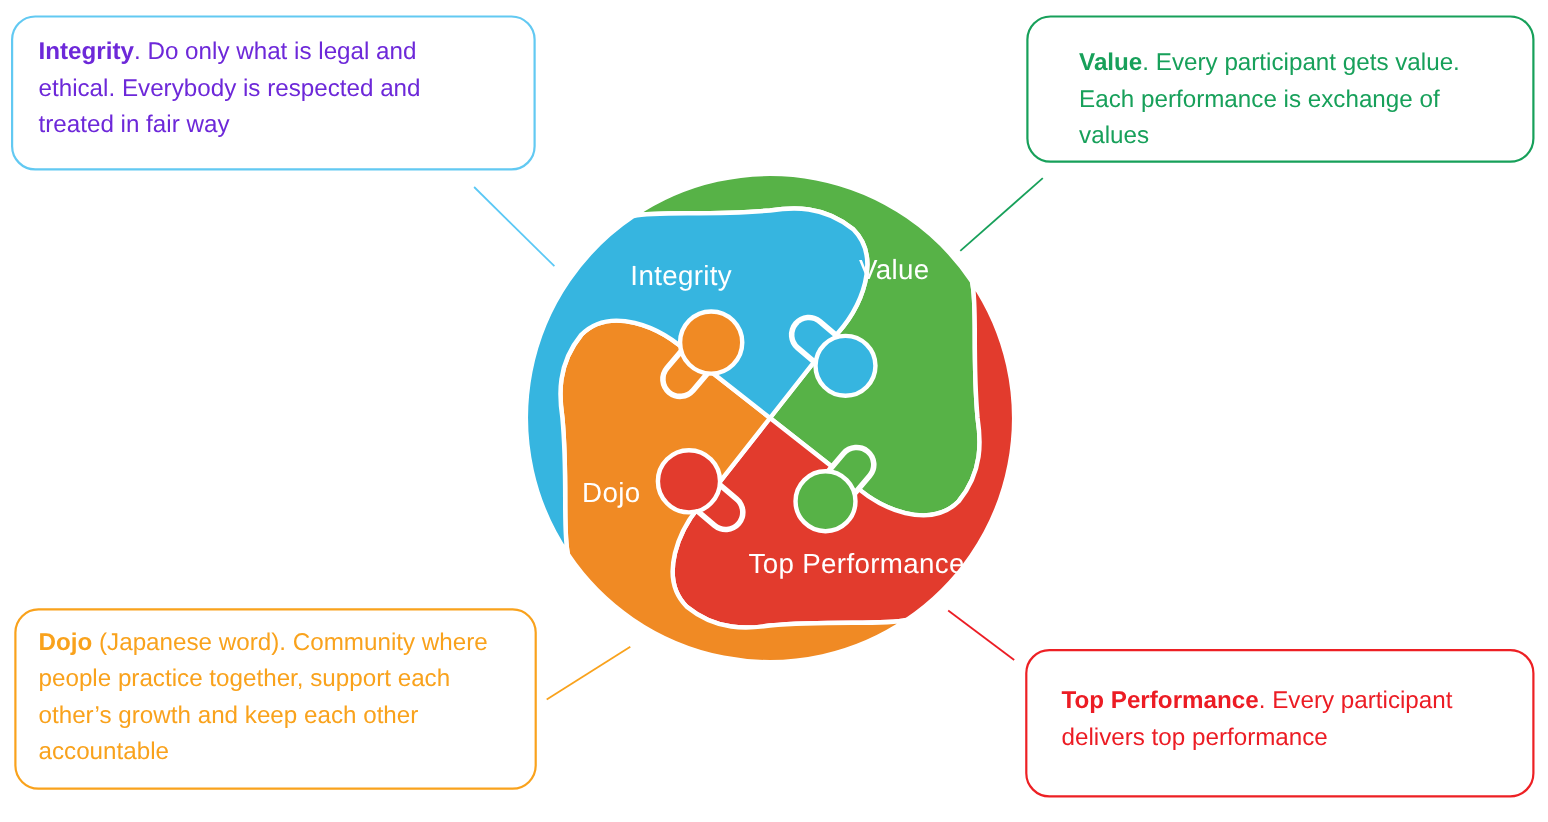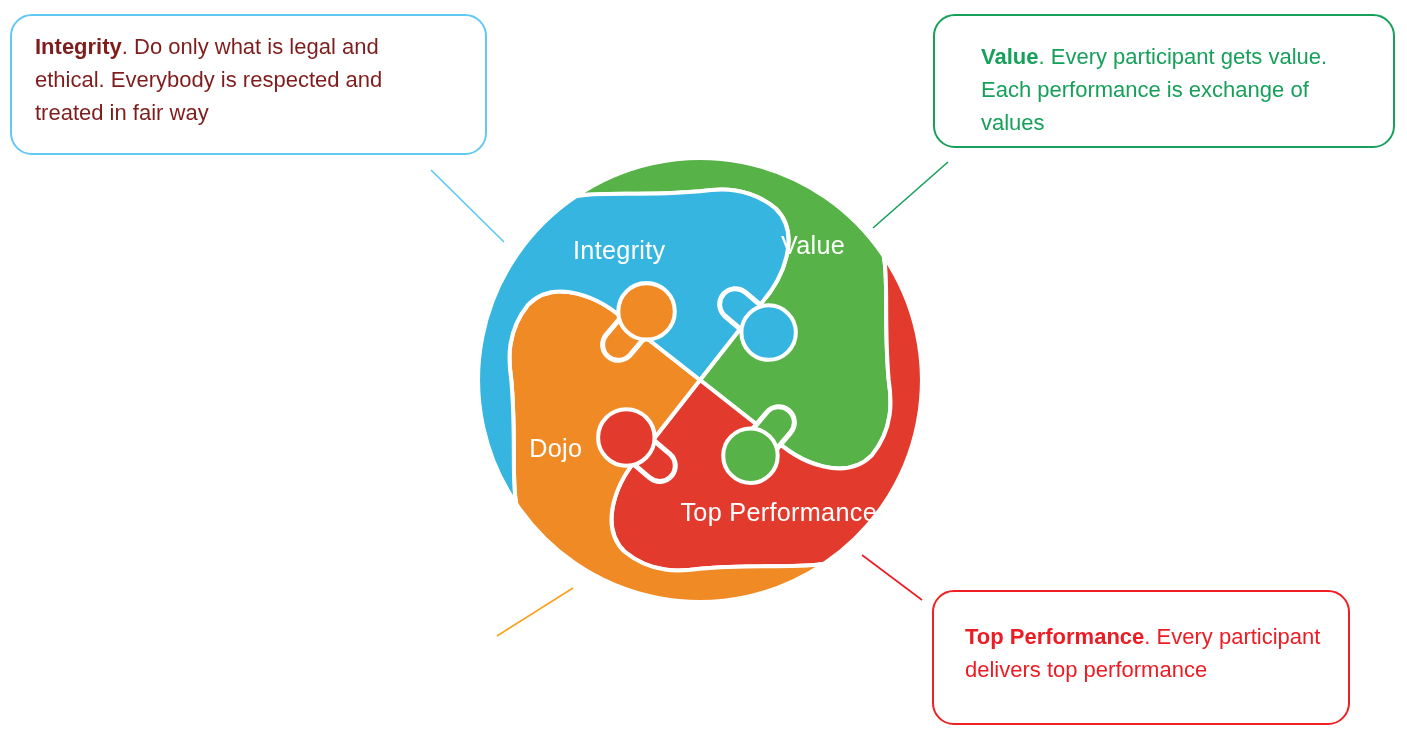"Integrity. Do only what is" .callout-integrity { color: #7f1d1d -> #6d28d9 }
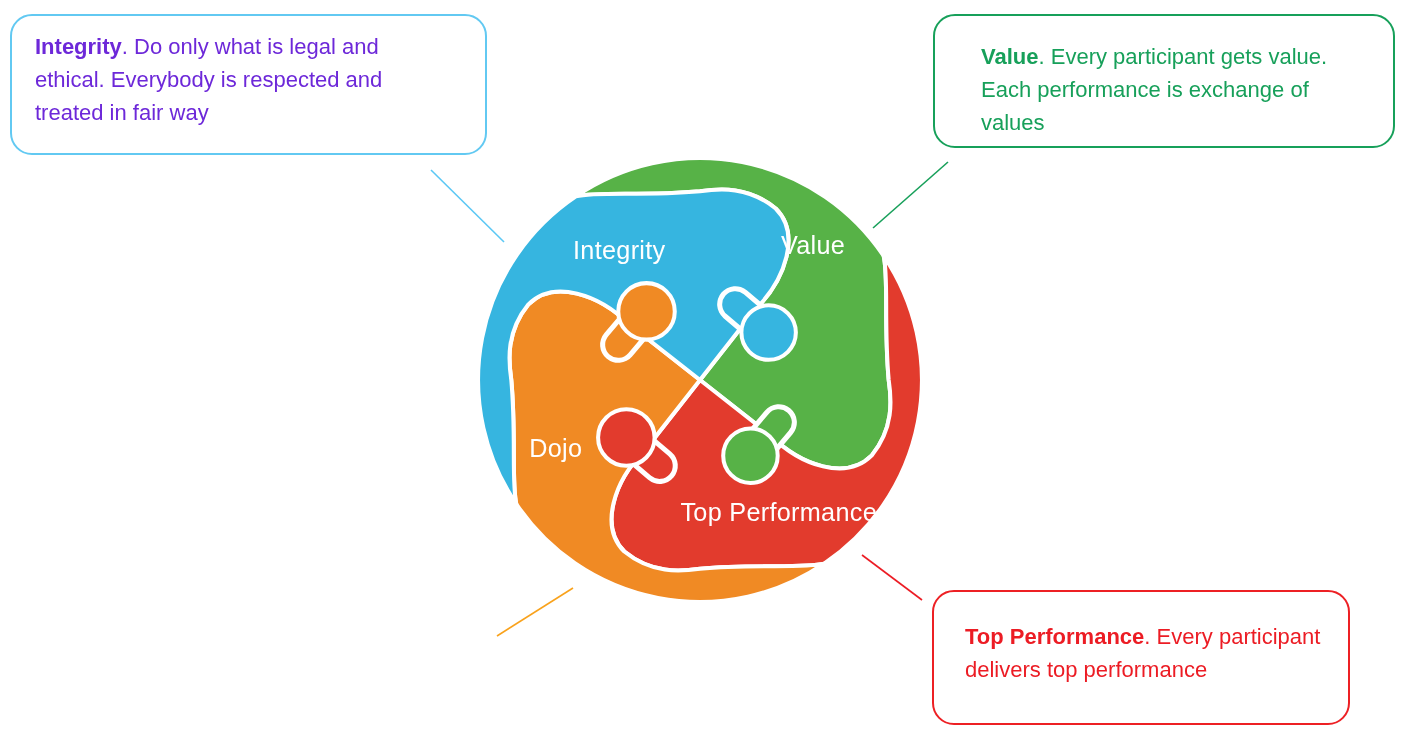"Dojo (Japanese word). Community where" div.callout { html: none -> <div> <span>Dojo</span><span> </span><span></span><span>(Japanese word). Community where people practice together, support each other’s growth and keep each other accountable</span> </div> }
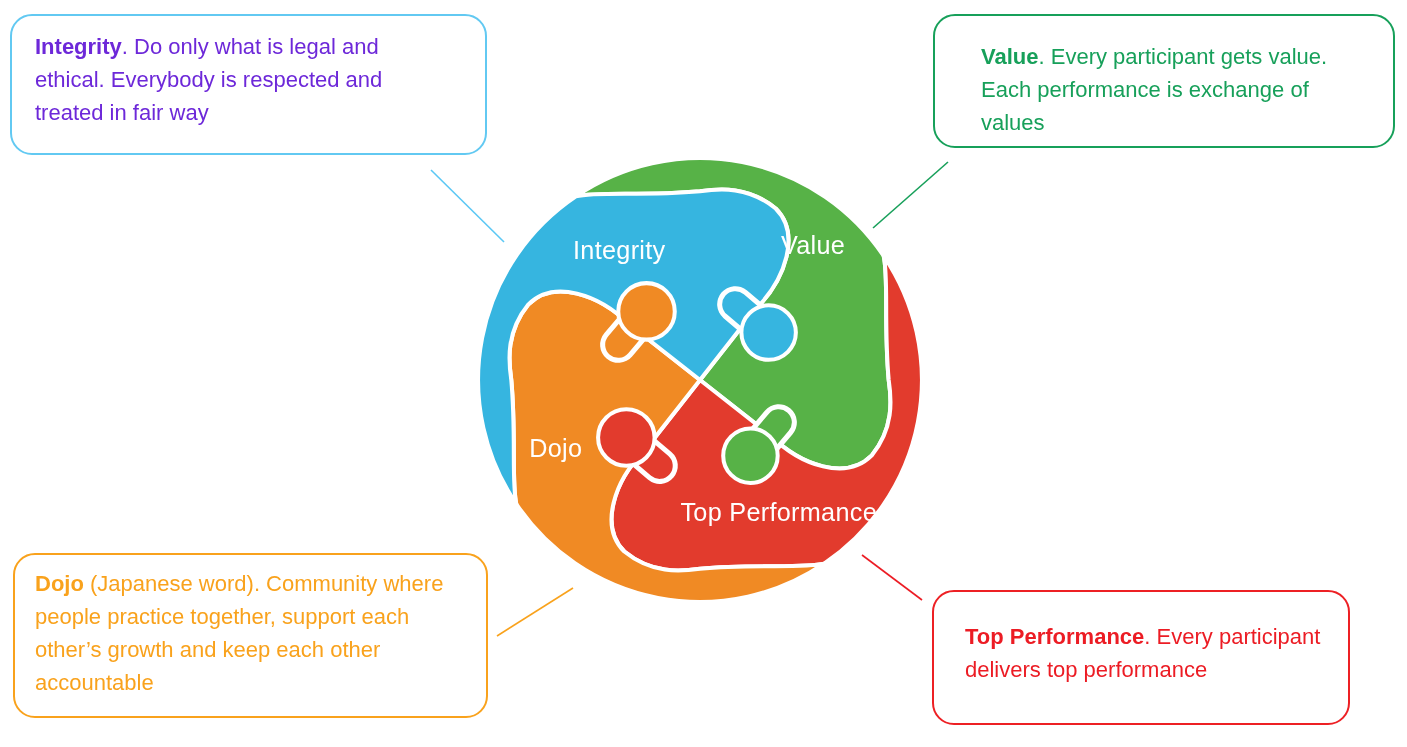"Top Performance. Every participant" .callout-top-performance { width: 418px -> 463px }
